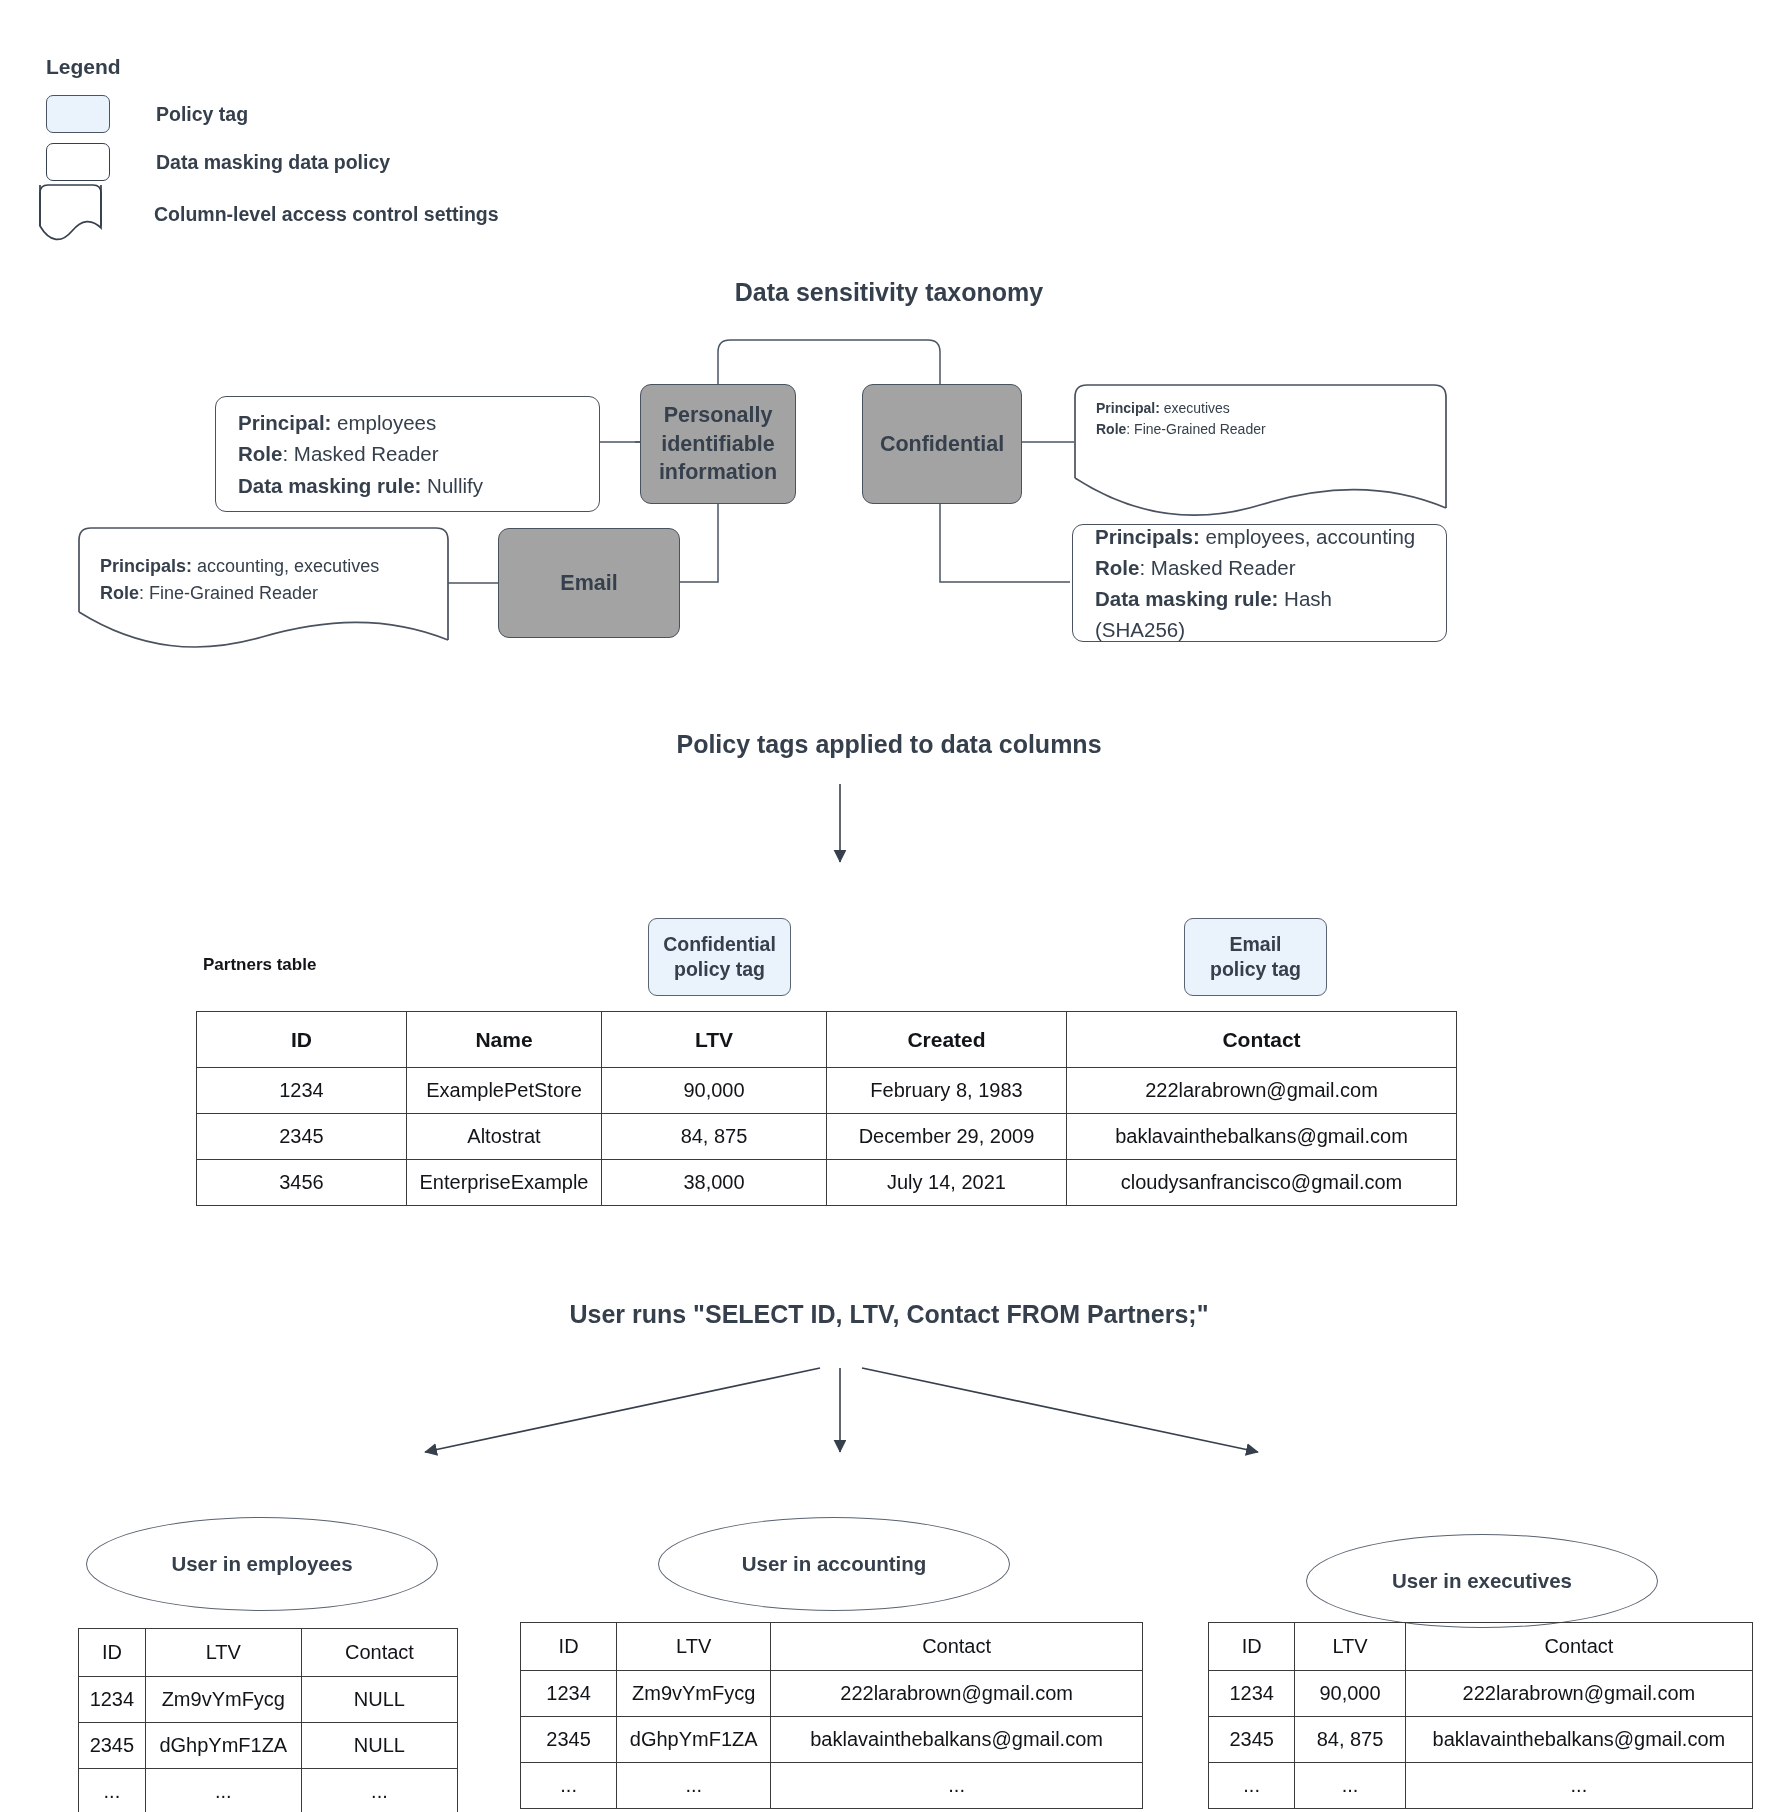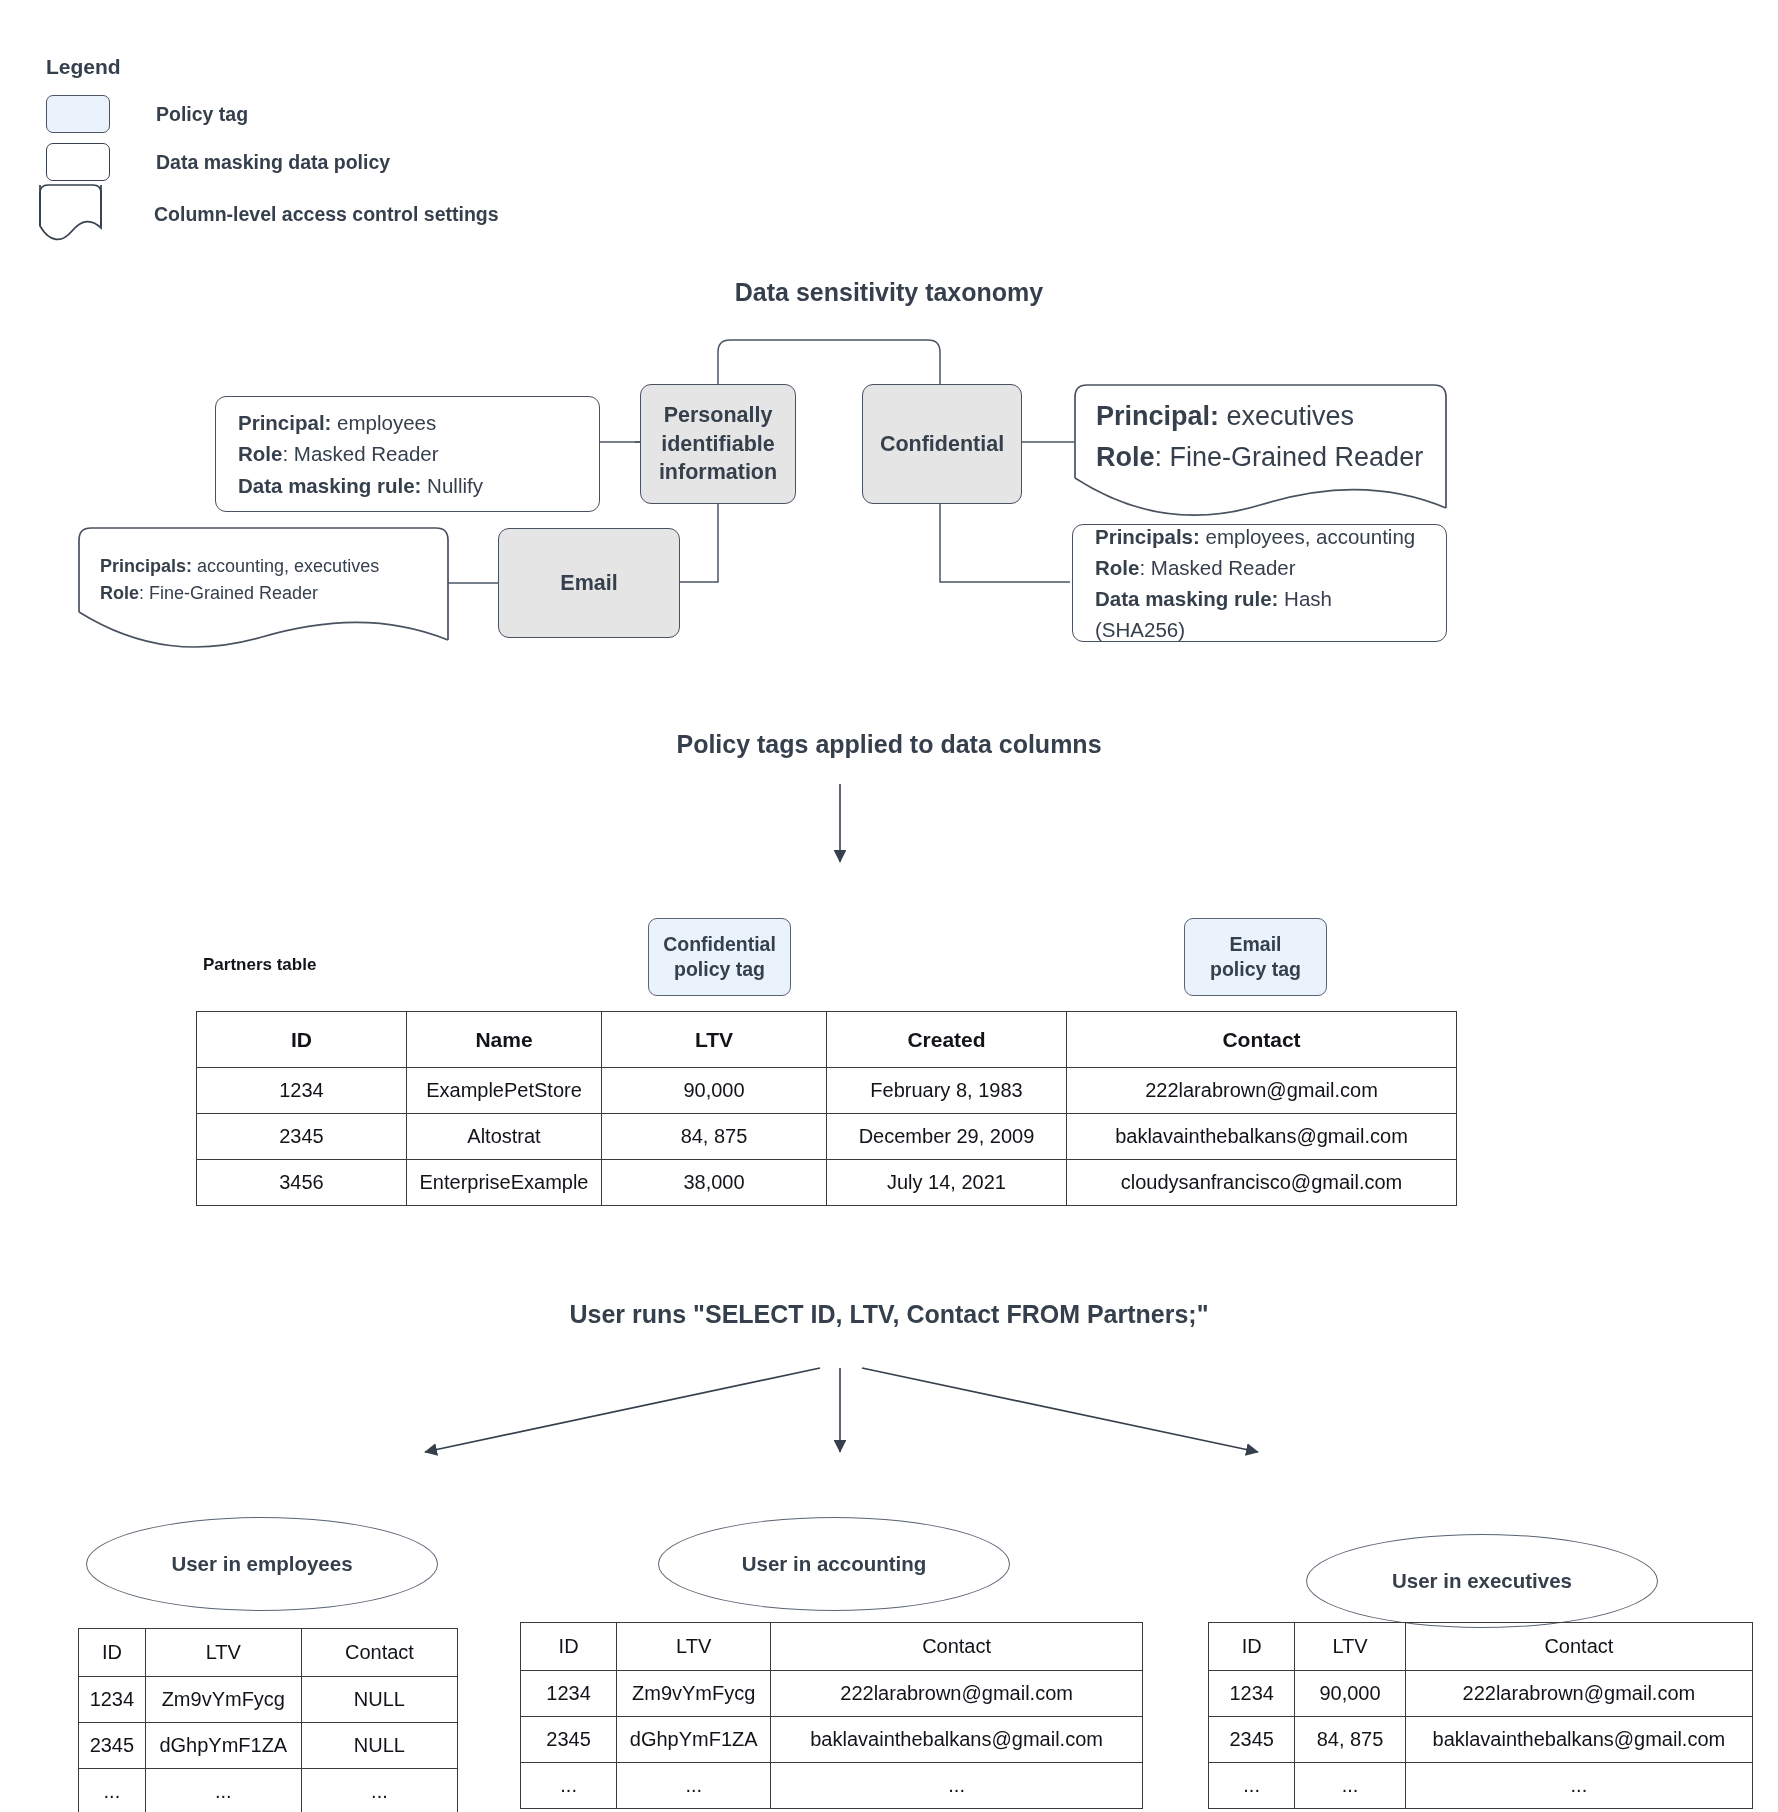"Personally identifiable information" .tagbox { background: #e5e5e5 -> #a3a3a3 }
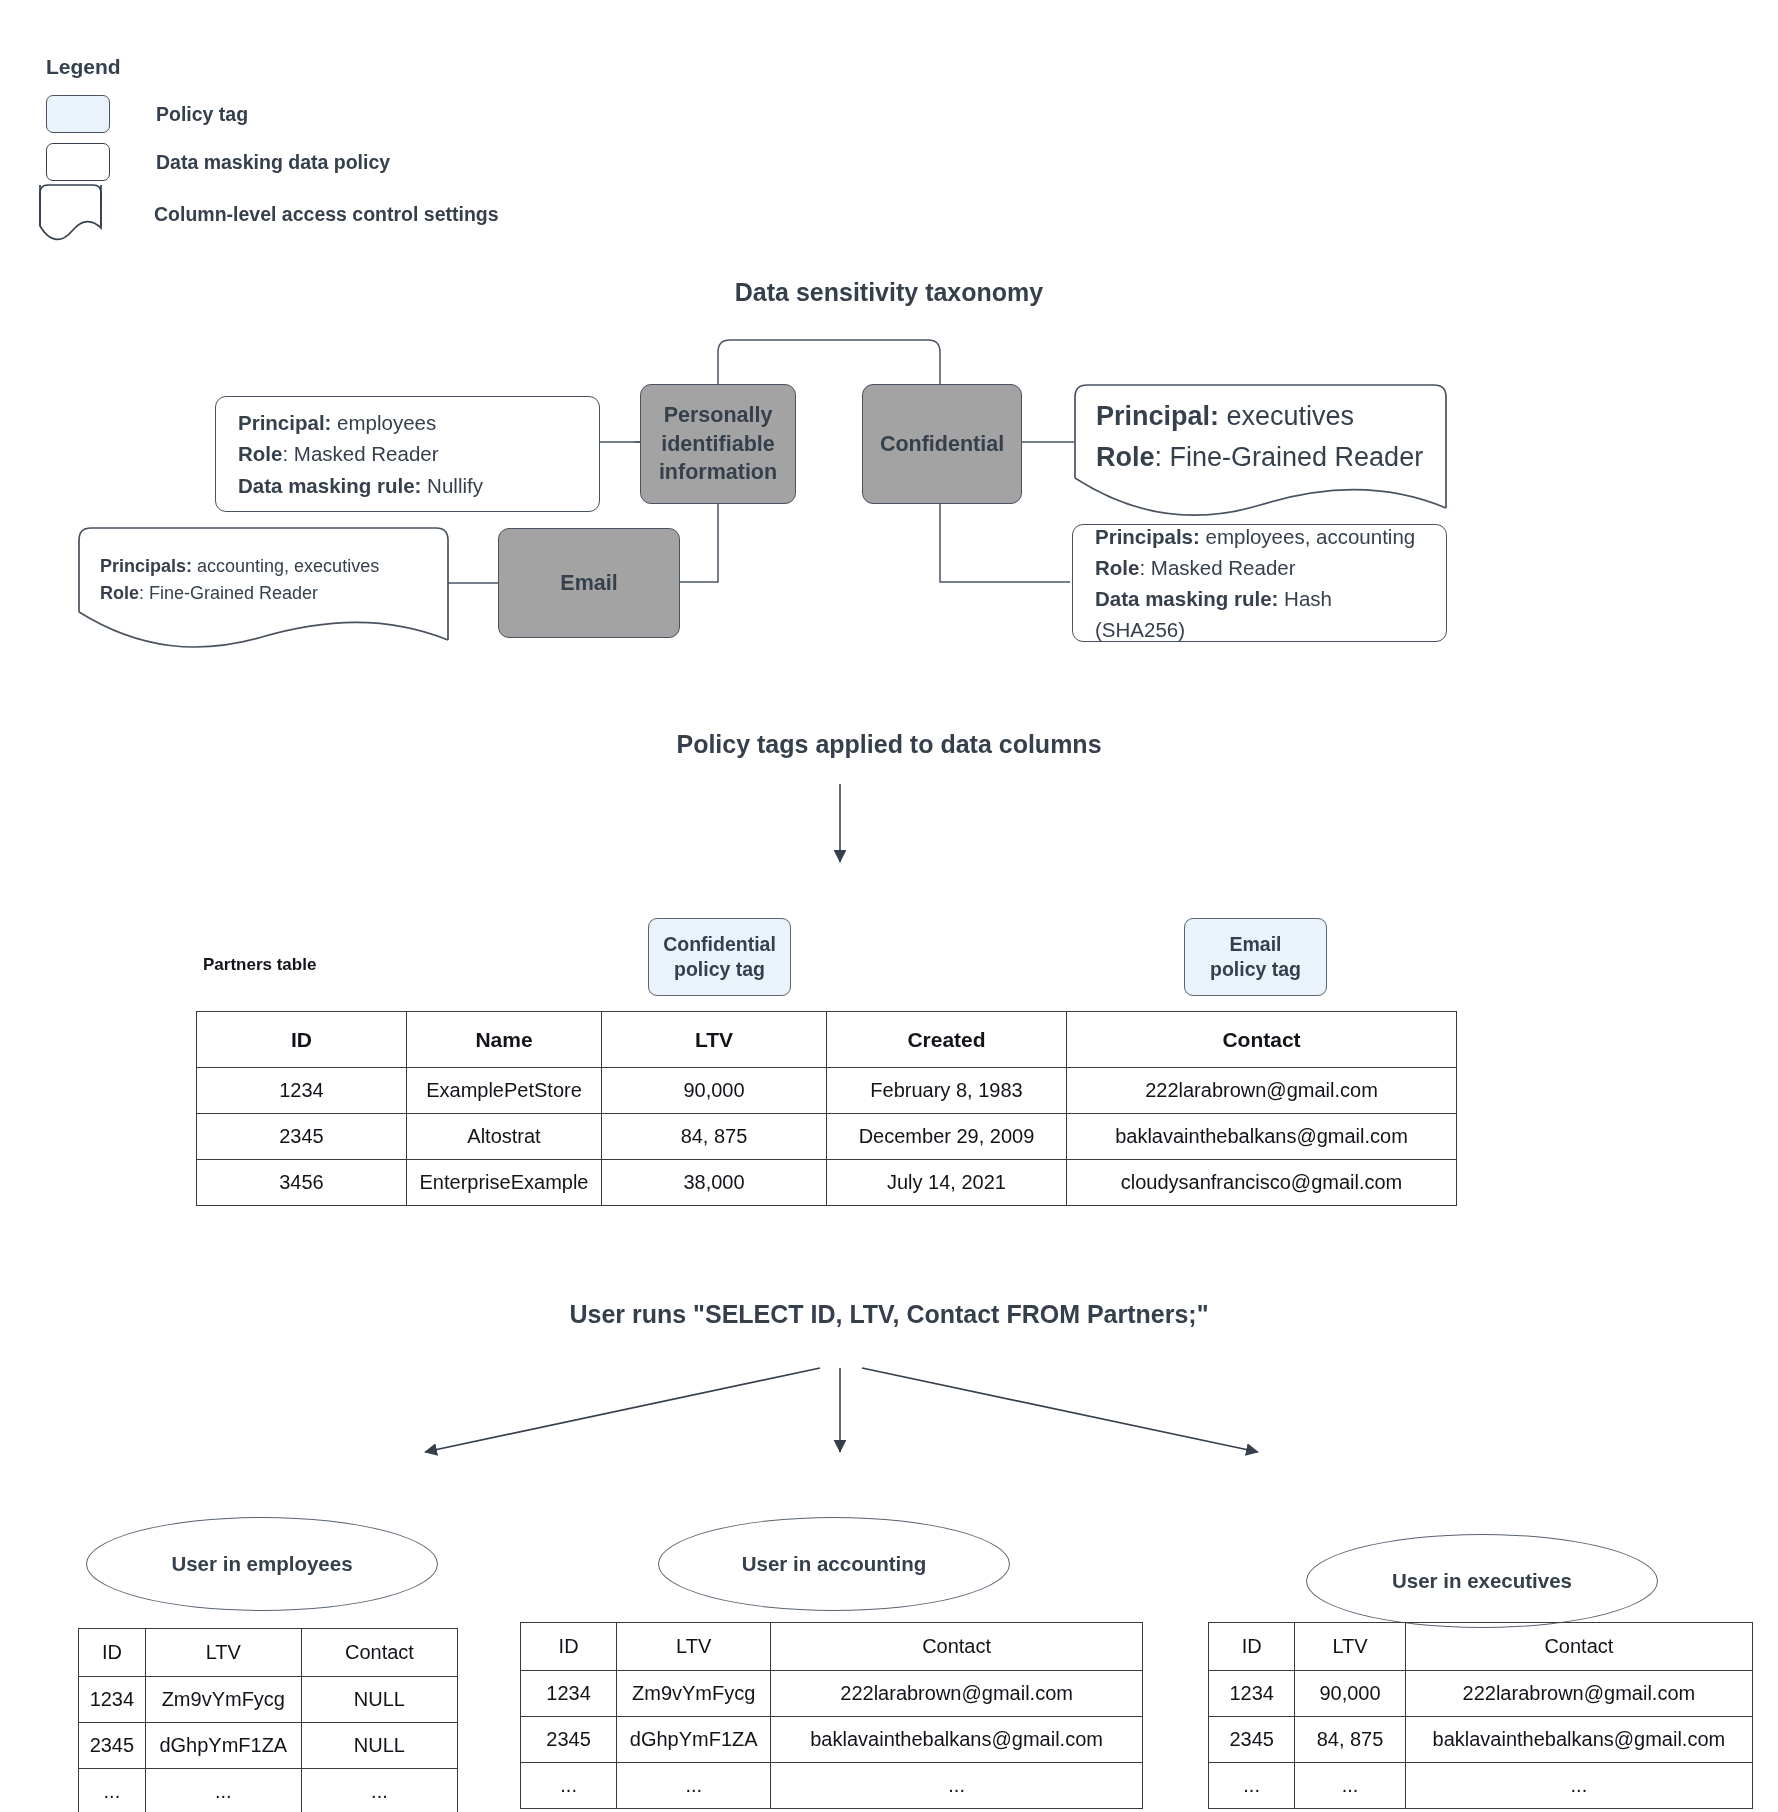"Principal: executives" div.abs { align-items: flex-end -> flex-start; font-size: 27px -> 14px }
